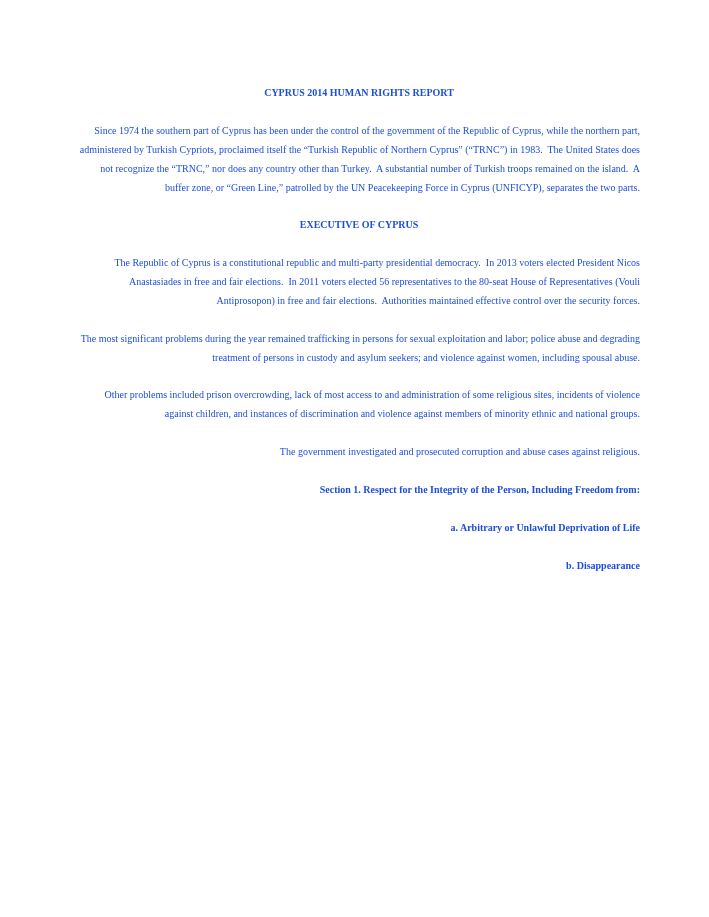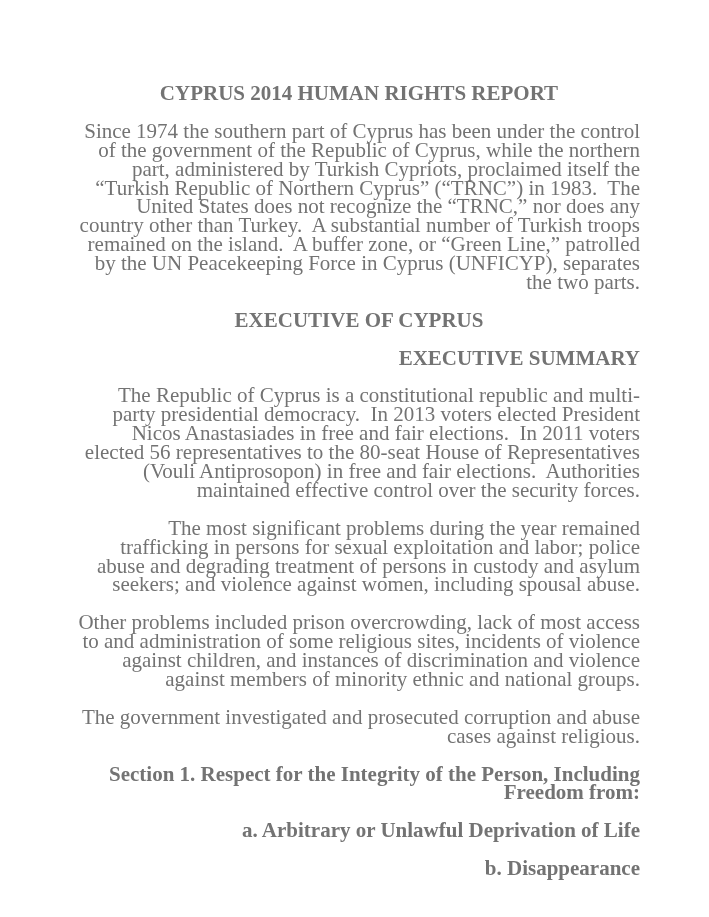"CYPRUS 2014 HUMAN RIGHTS REPORT" .page { color: #737373 -> #1d4ed8; font-size: 21px -> 10px }
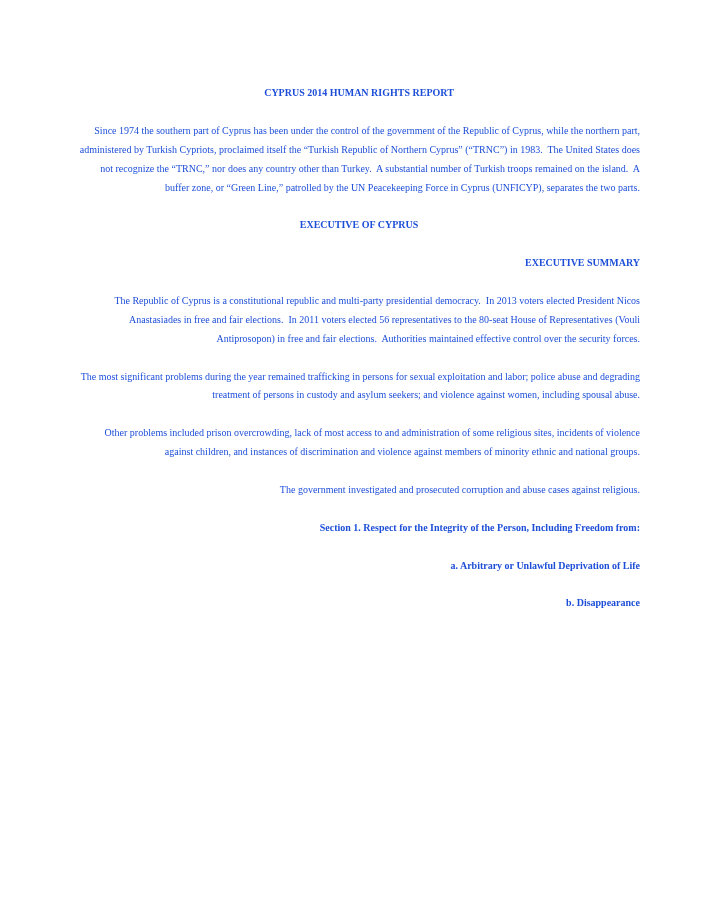"EXECUTIVE SUMMARY" div.block { html: <div>EXECUTIVE SUMMARY</div> -> none }
